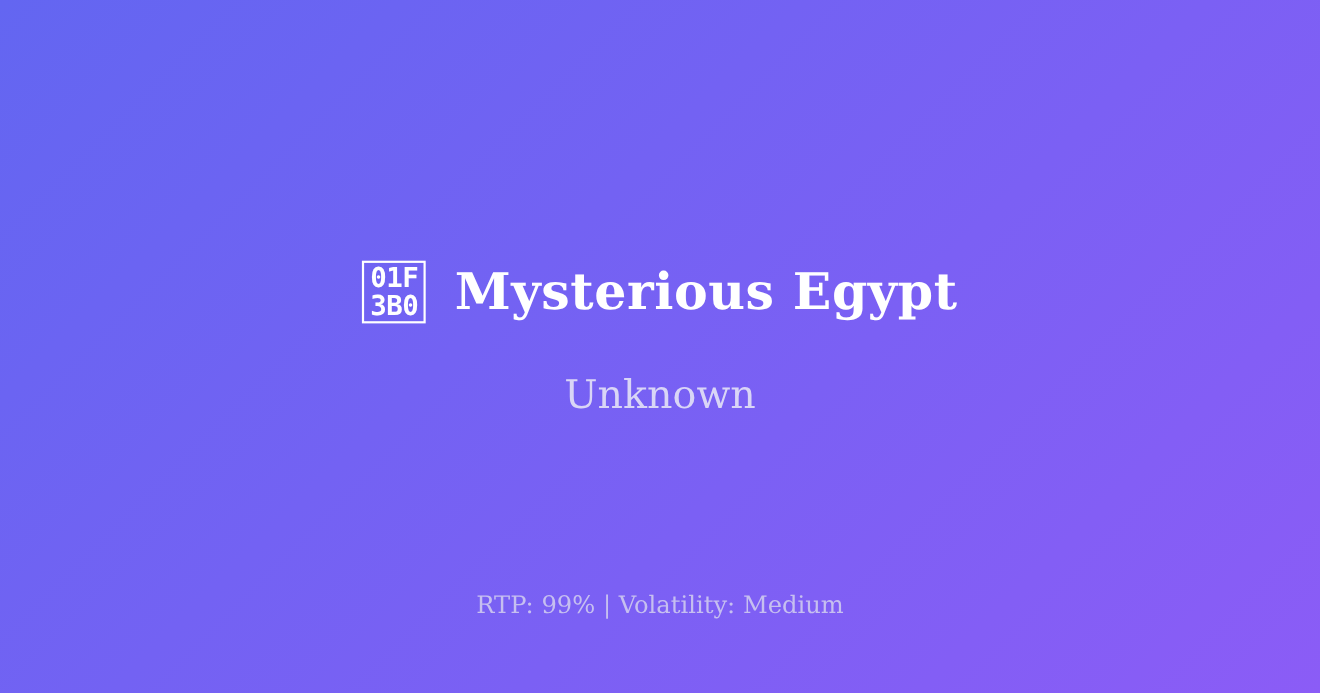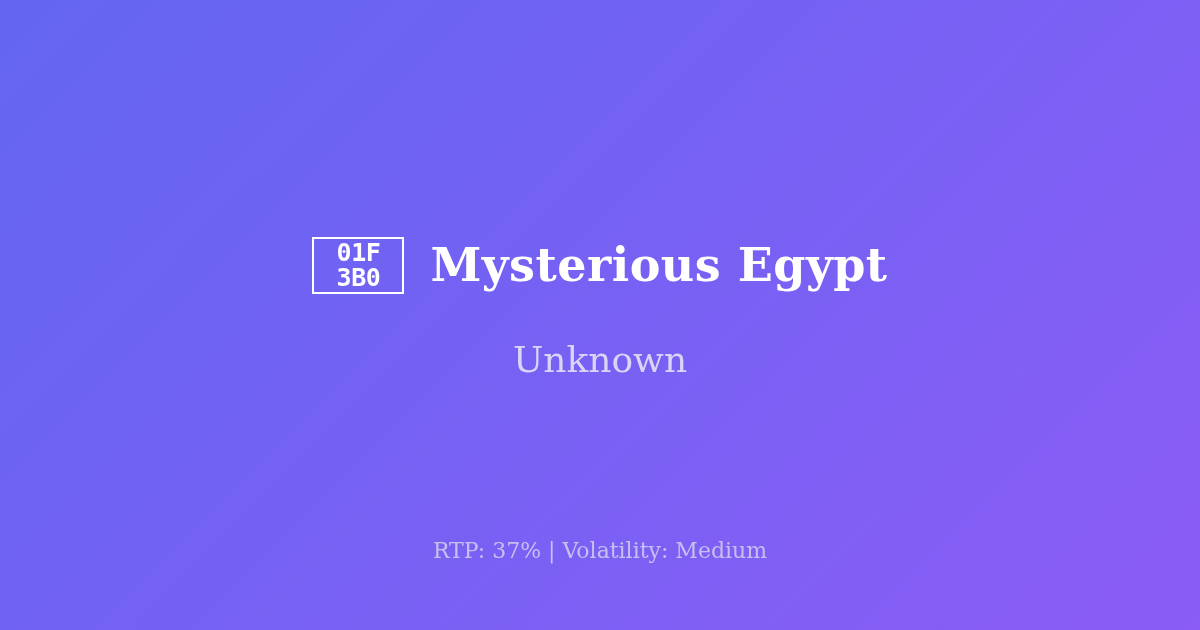"01F" .tofu-glyph { width: 92px -> 58px }
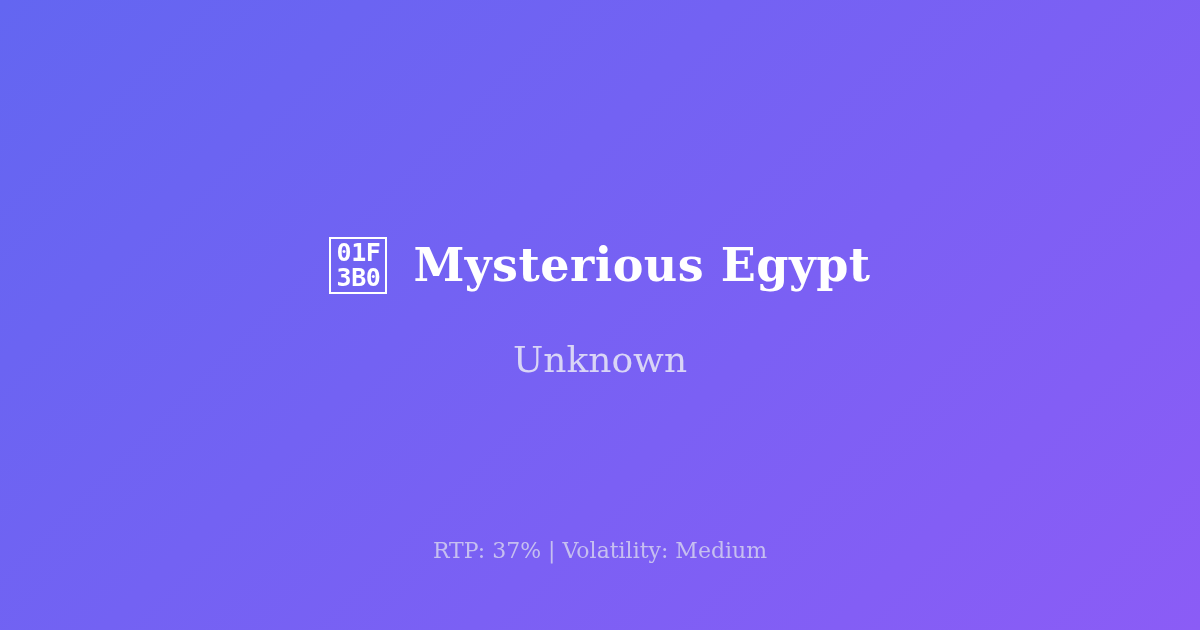"RTP: 37% | Volatility: Medium" p.card-meta { text: 37% -> 99% }
